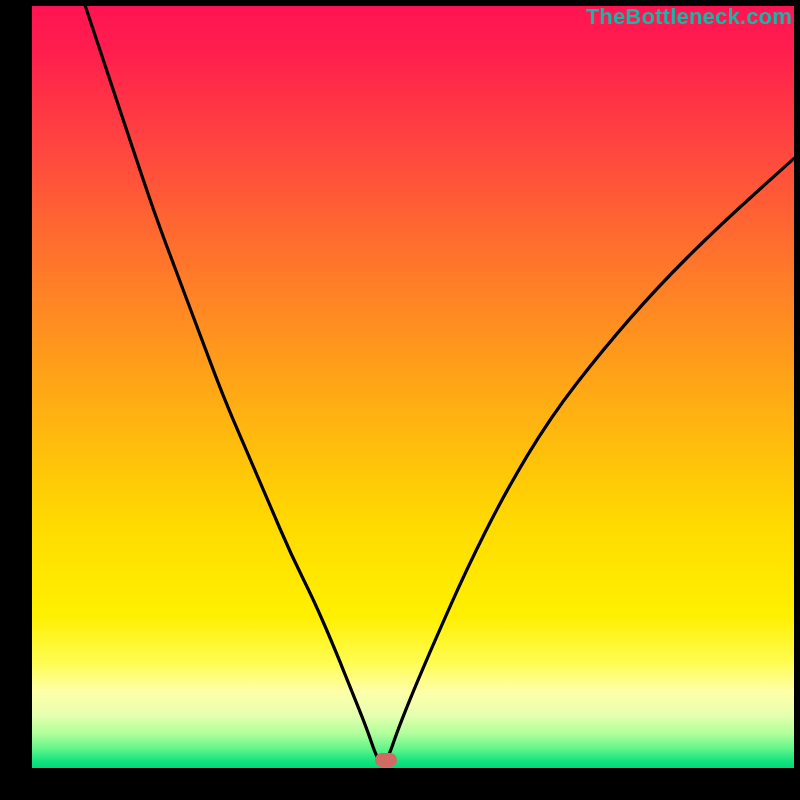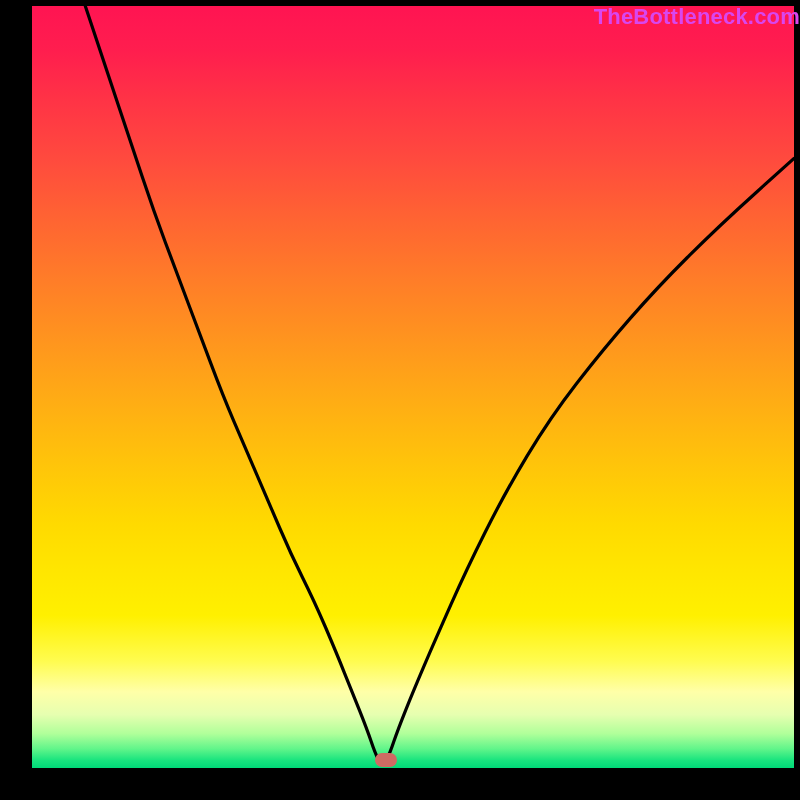"TheBottleneck.com" .watermark { color: #d946ef -> #14b8a6; right: 0 -> 8px }
